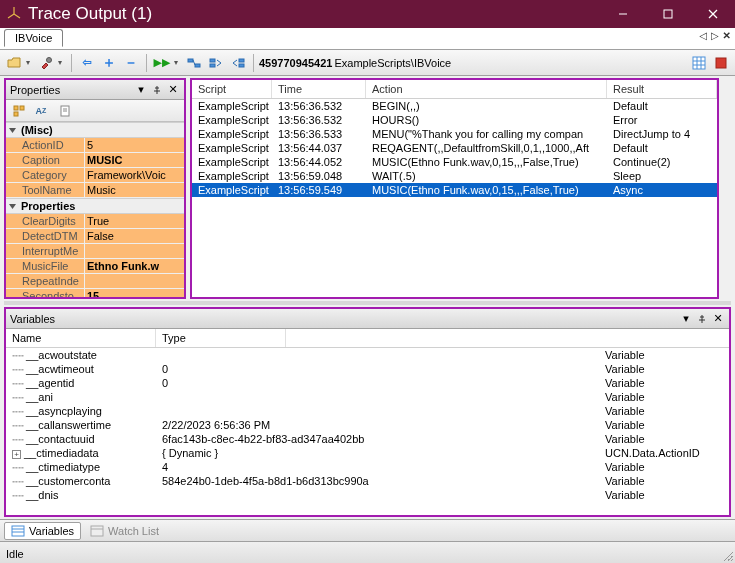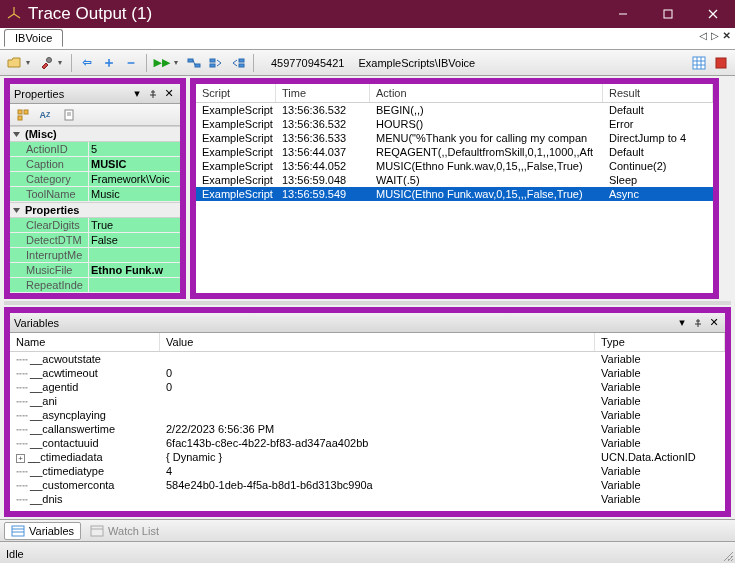"459770945421" .toolbar-text { font-weight: normal -> bold; margin: 0 12px -> 0 0 }
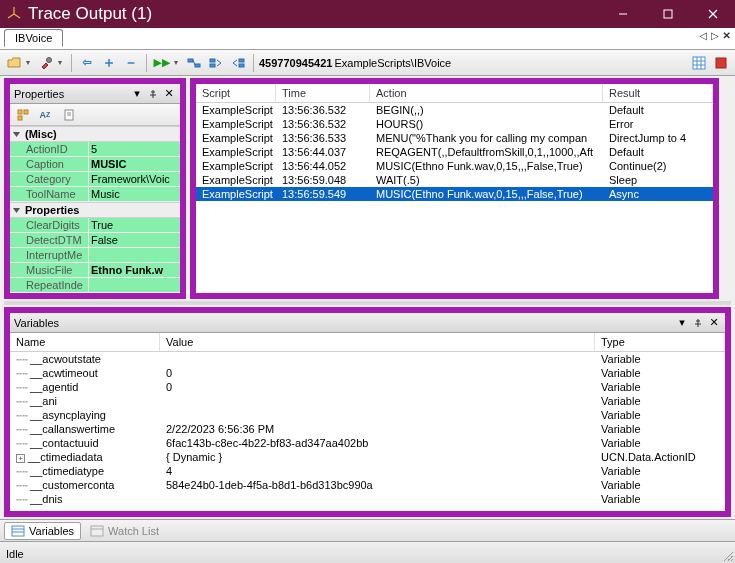"Properties" .panel { background: #86efac -> #fdba74; border: 6px solid #a21caf -> 2px solid #a21caf }
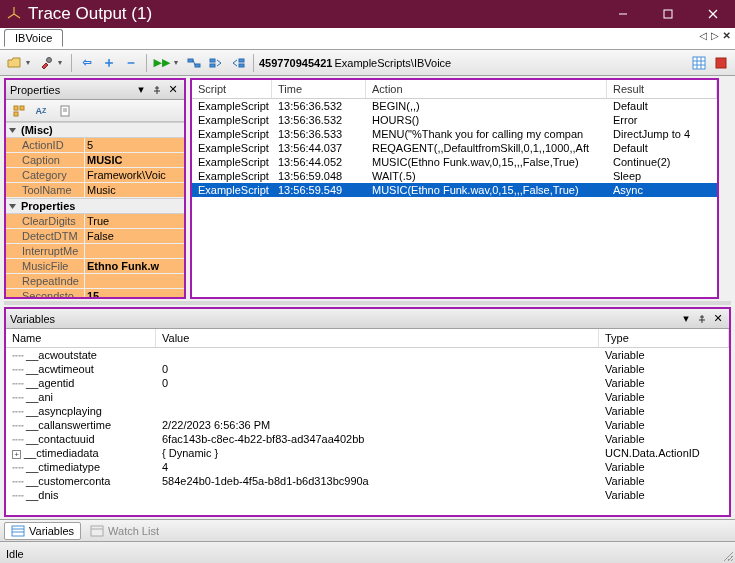"Value" div.vc-value { html: <div>Value</div> -> none }
